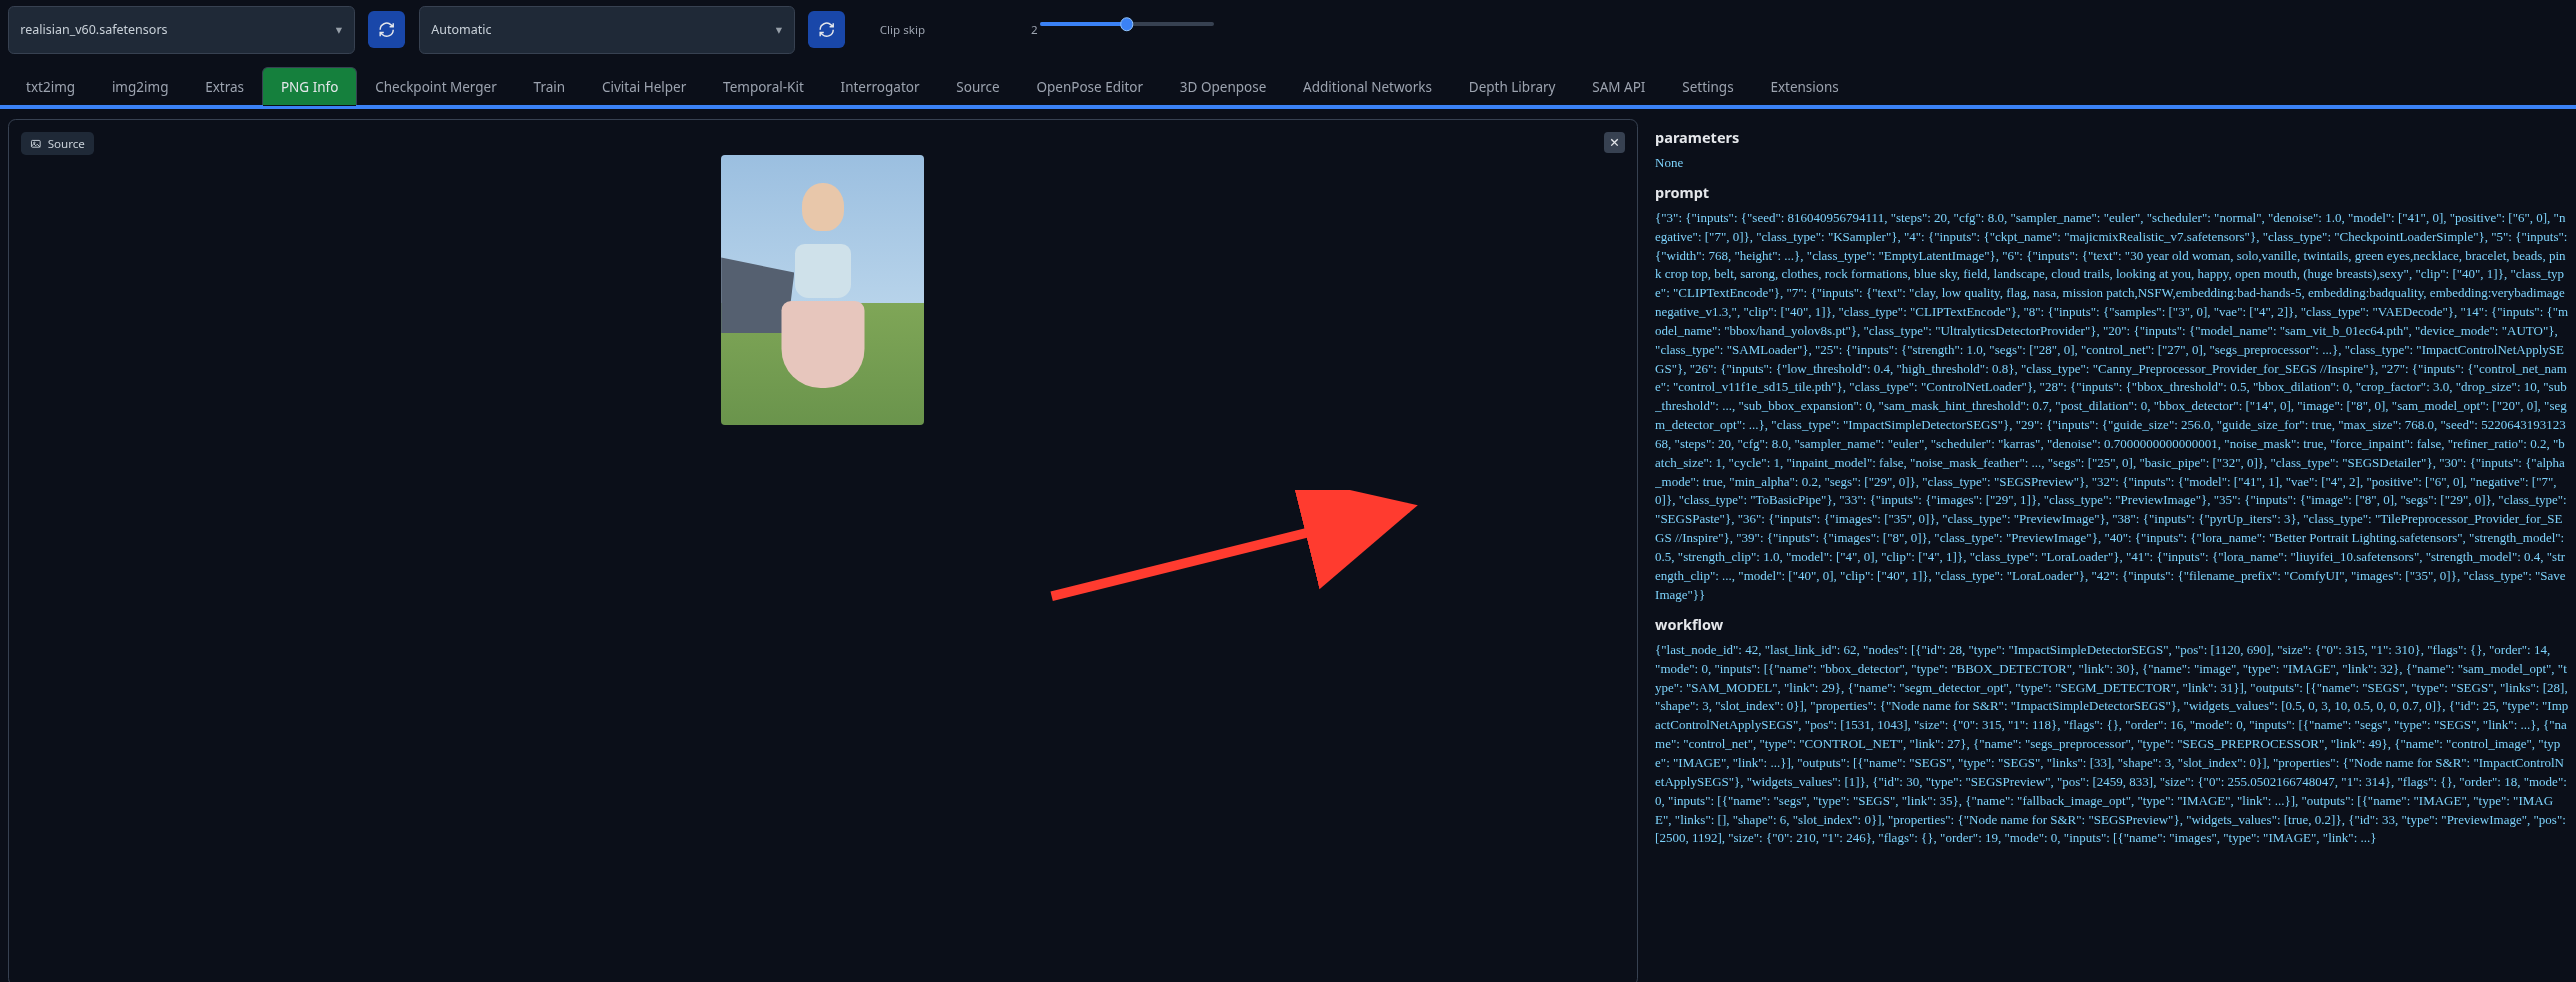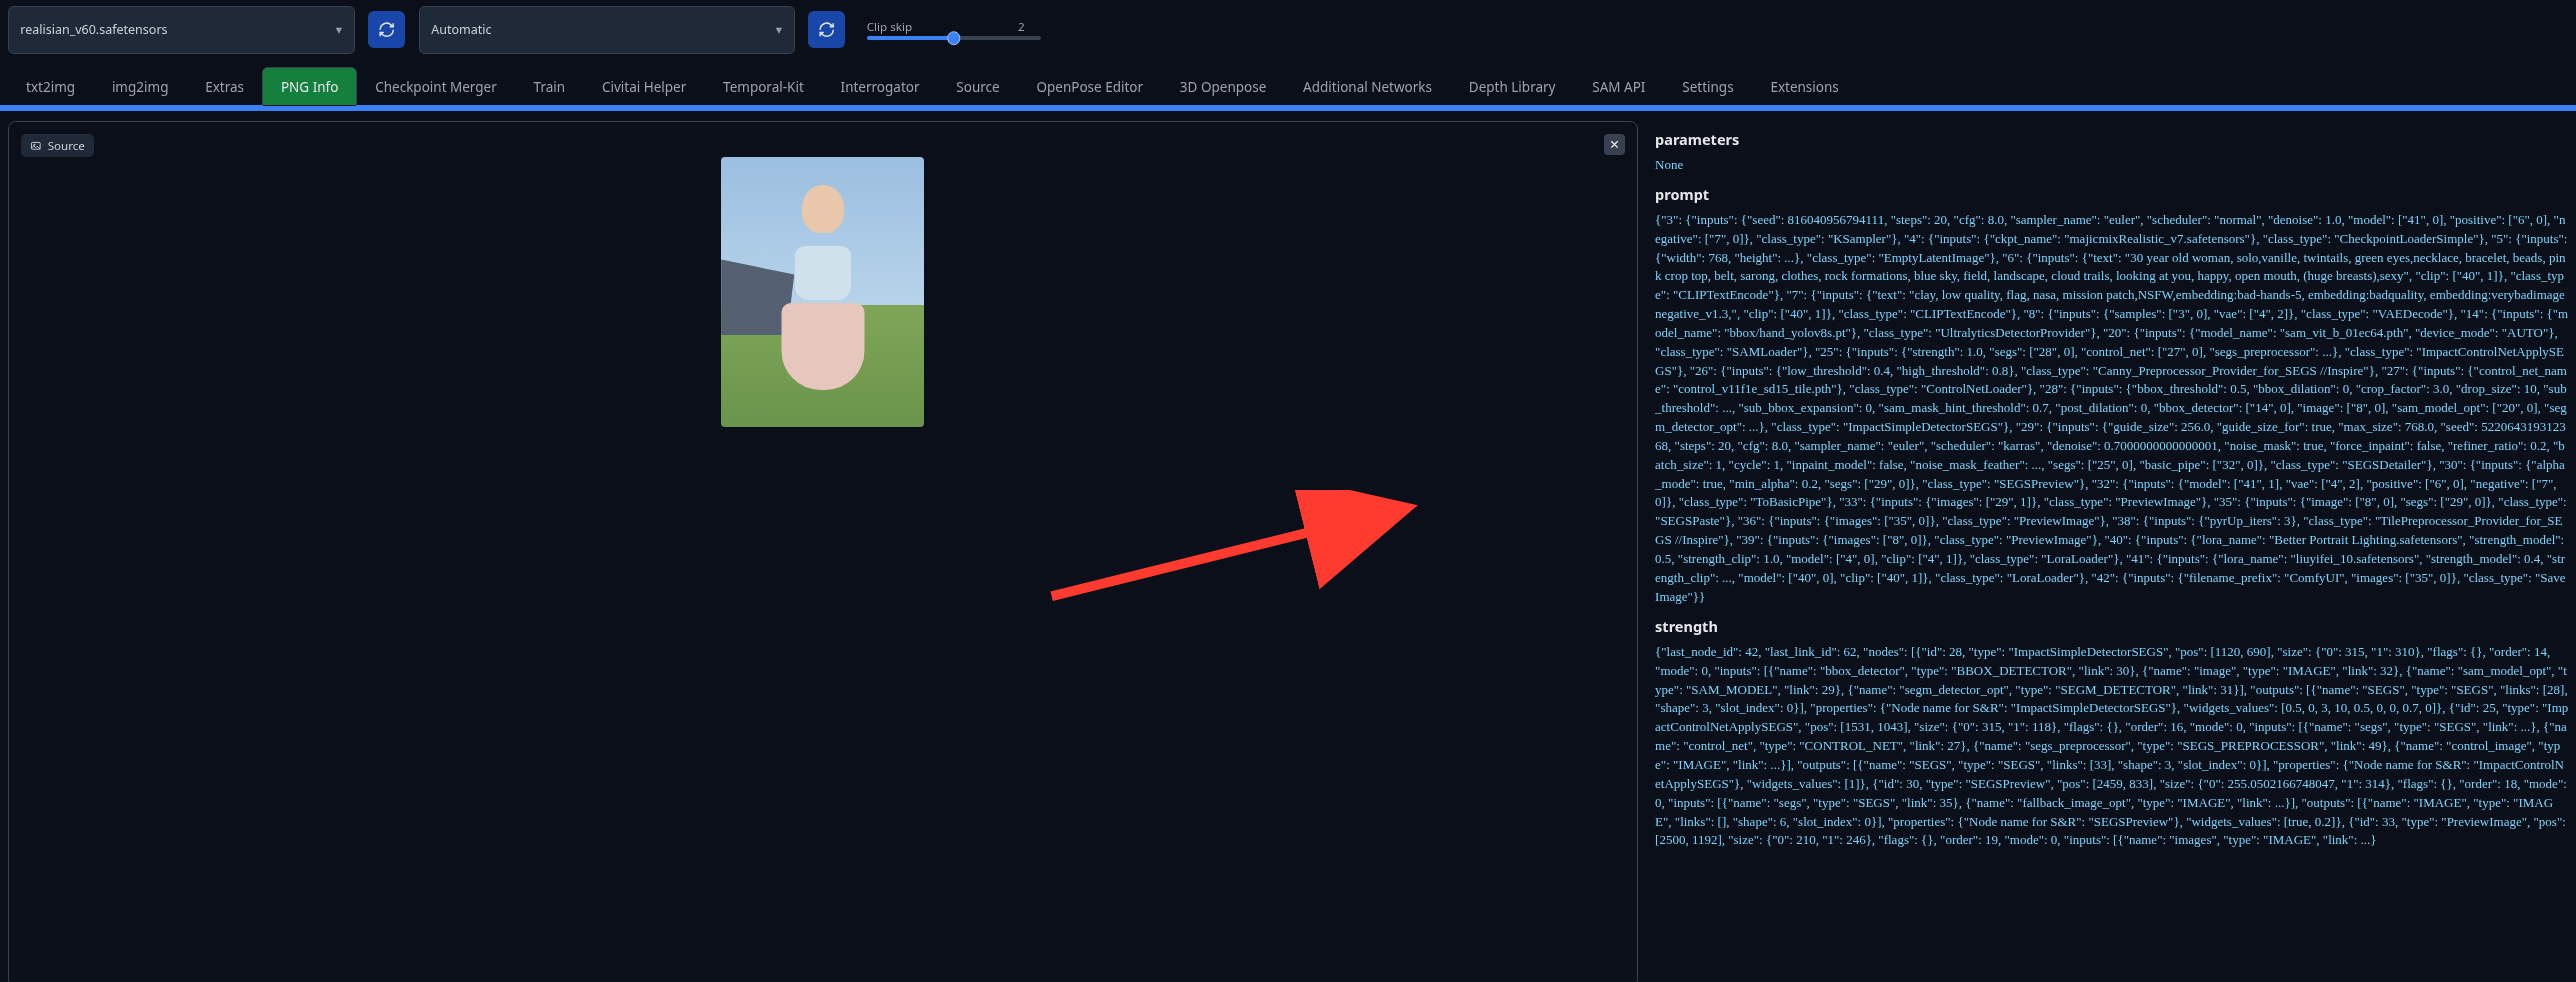"Clip skip" .clipwrap { flex-direction: column -> row; margin-left: 8px -> 21px }
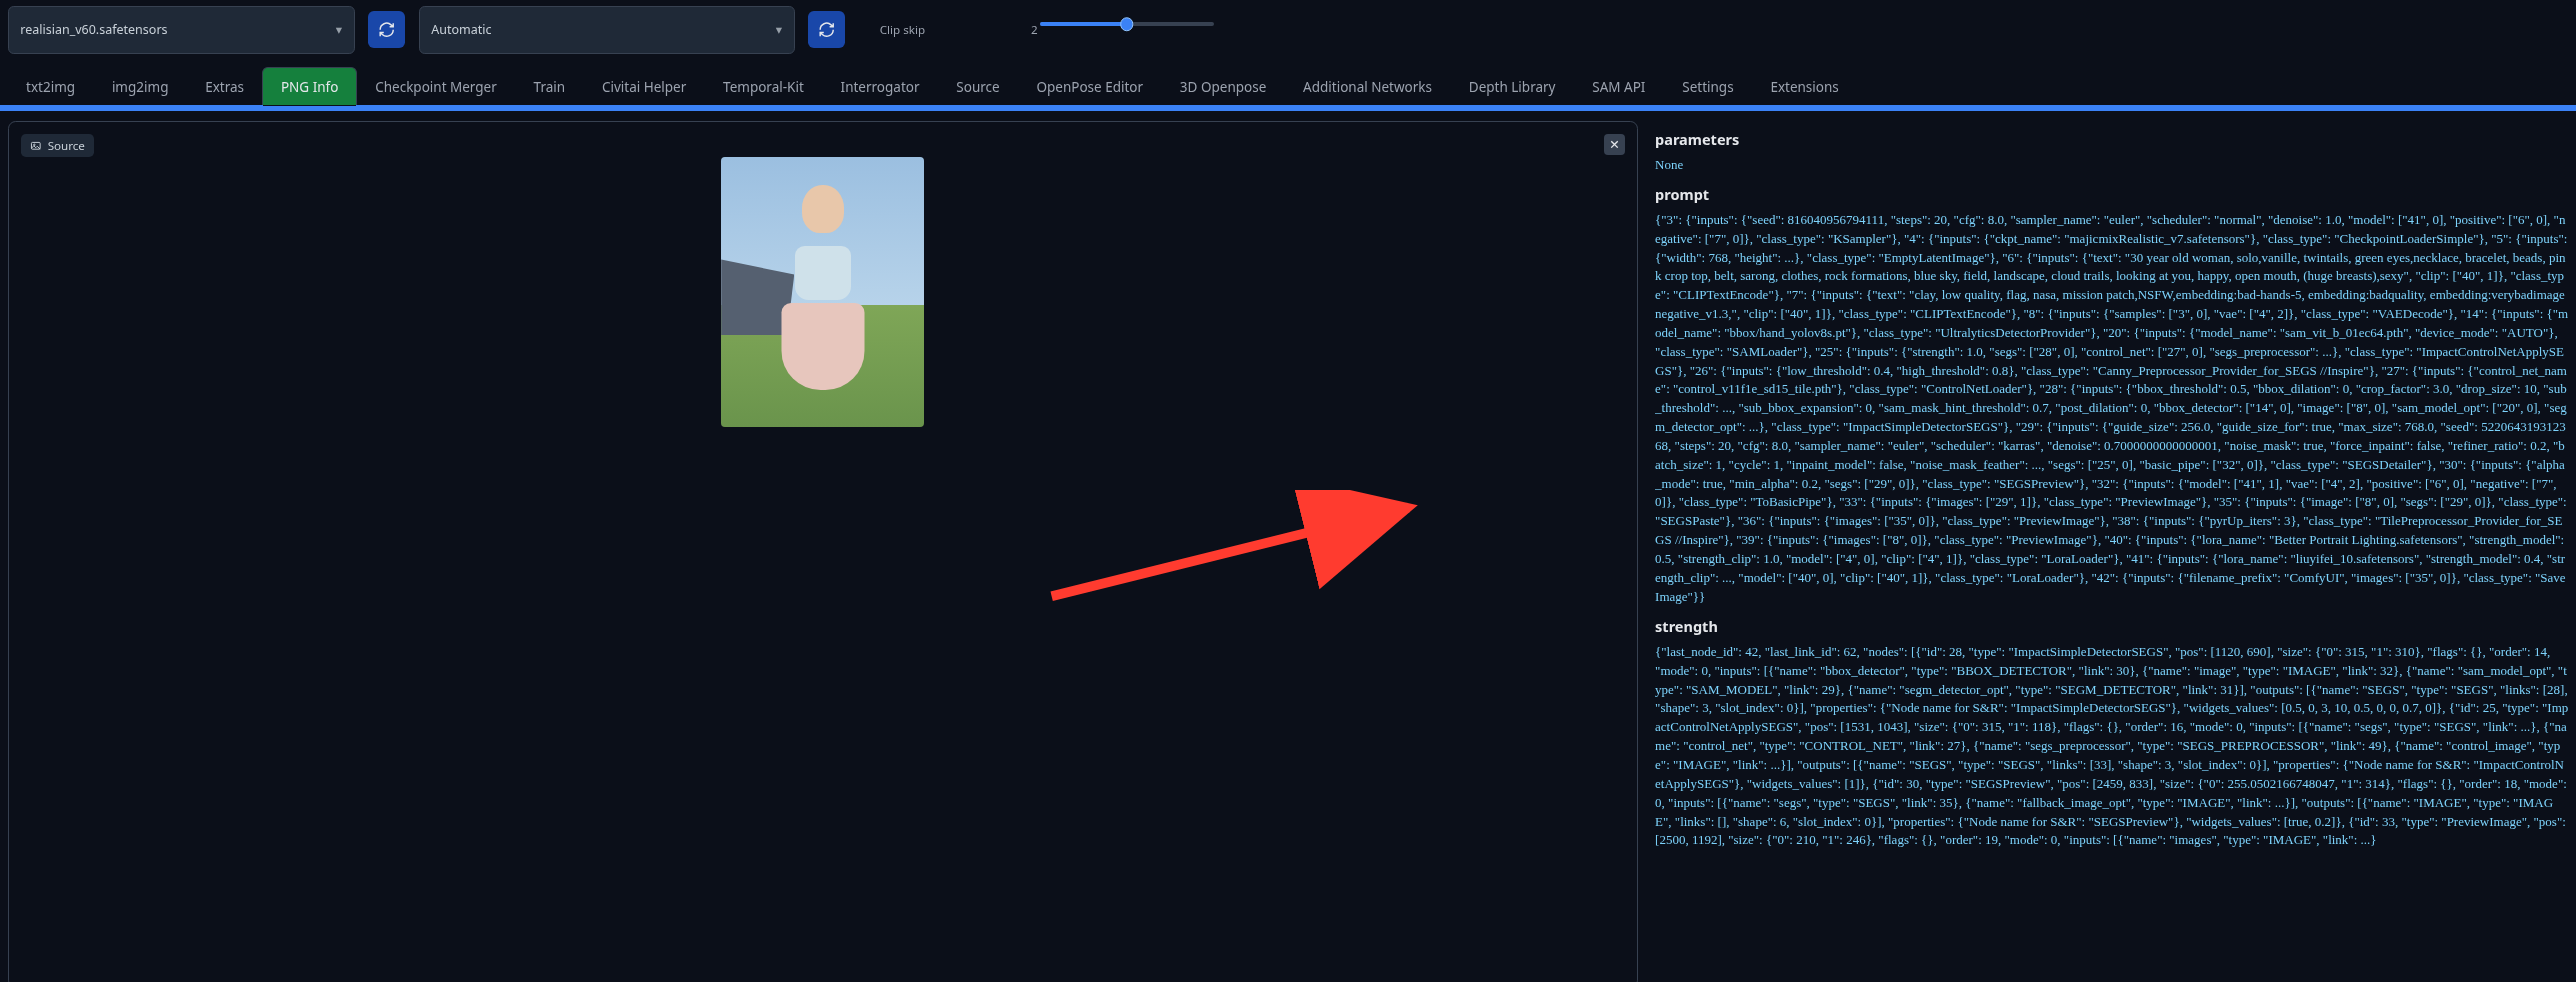"txt2img" .tabs { border-bottom: 6px solid #3b82f6 -> 4px solid #3b82f6 }
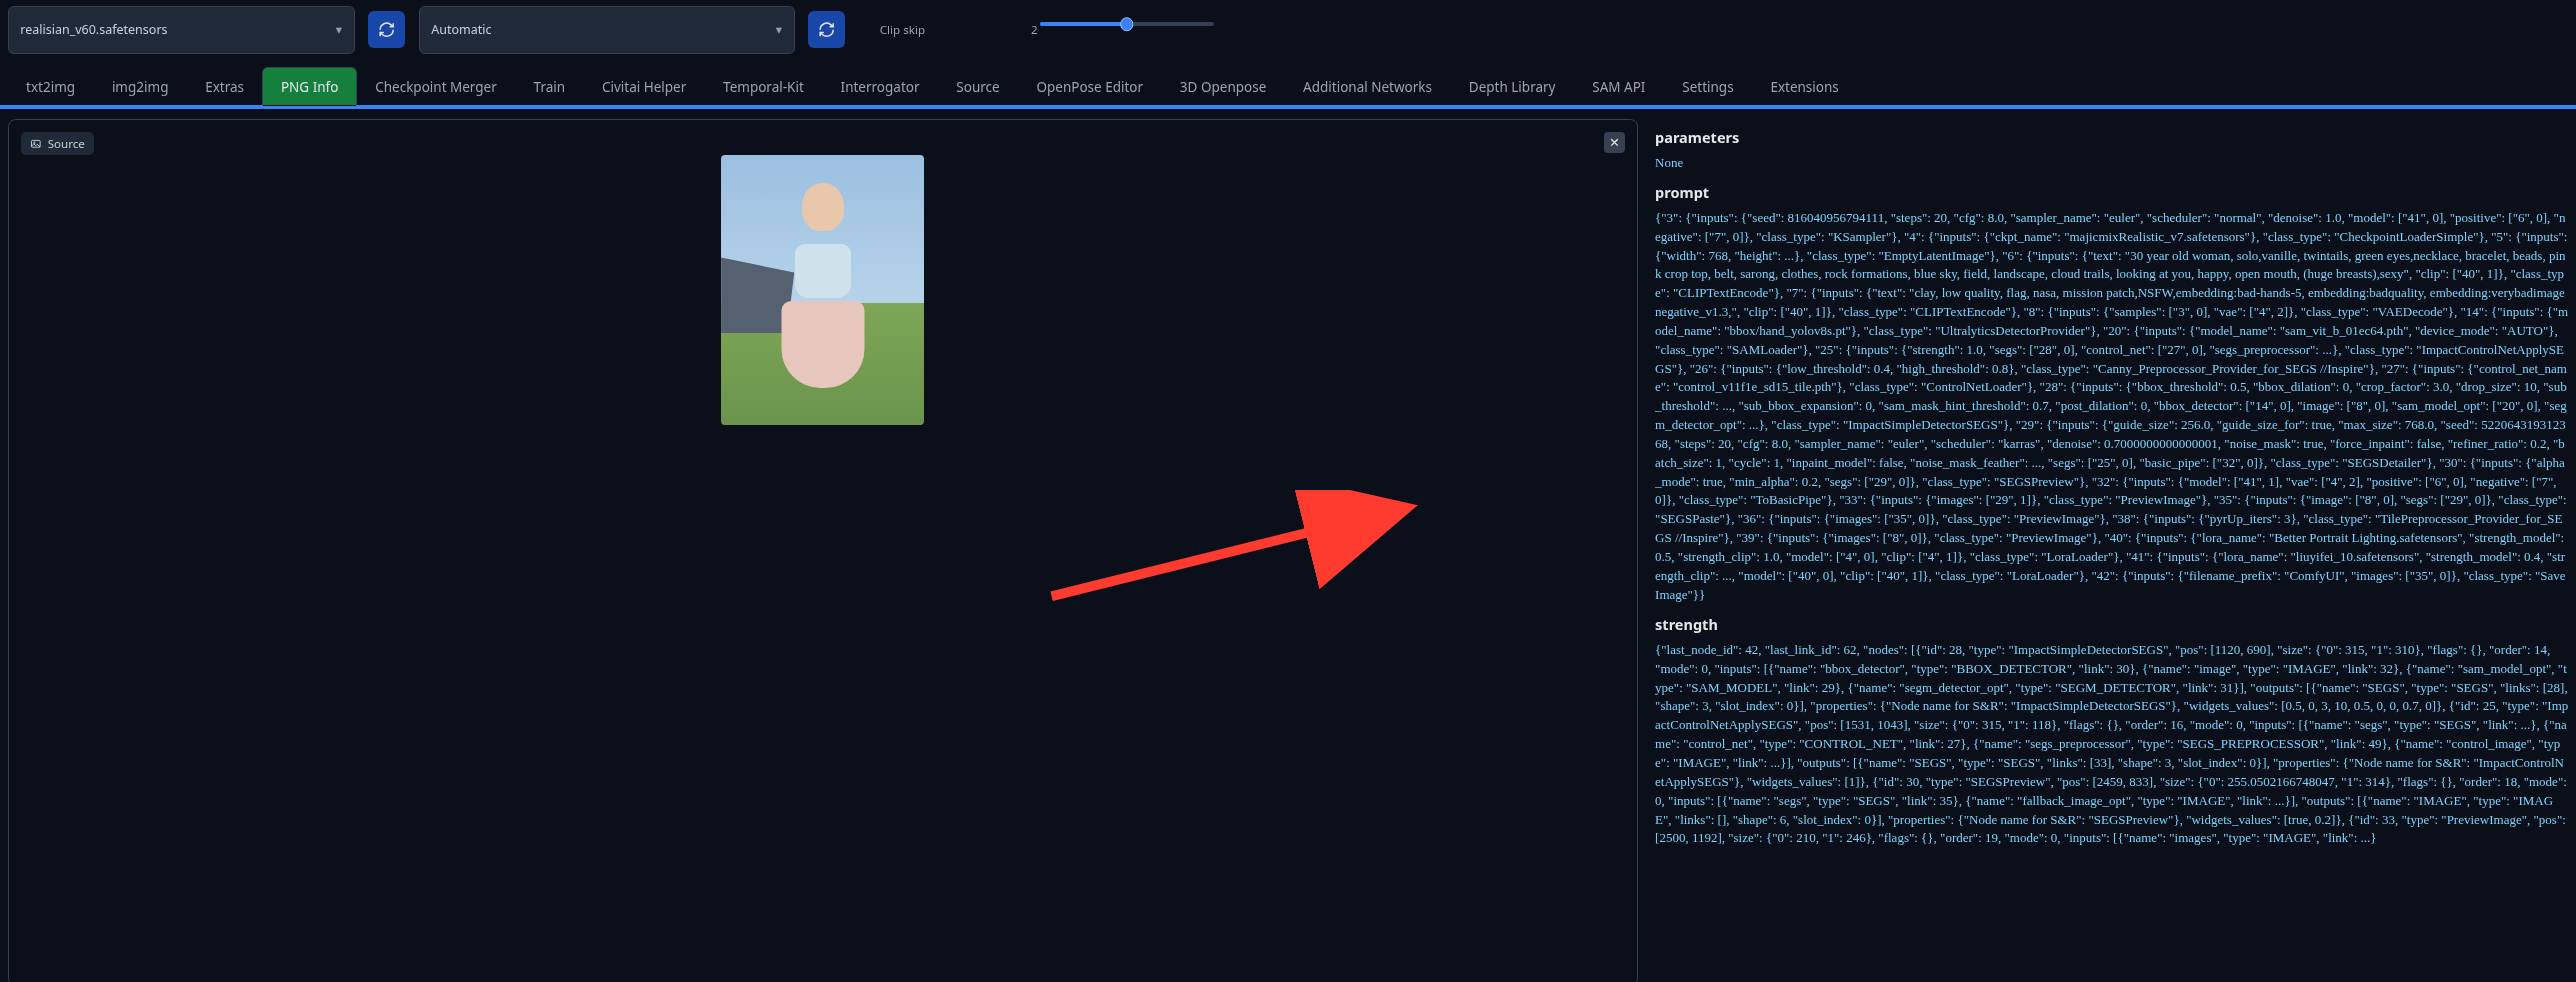"strength" h4 { text: strength -> workflow }
